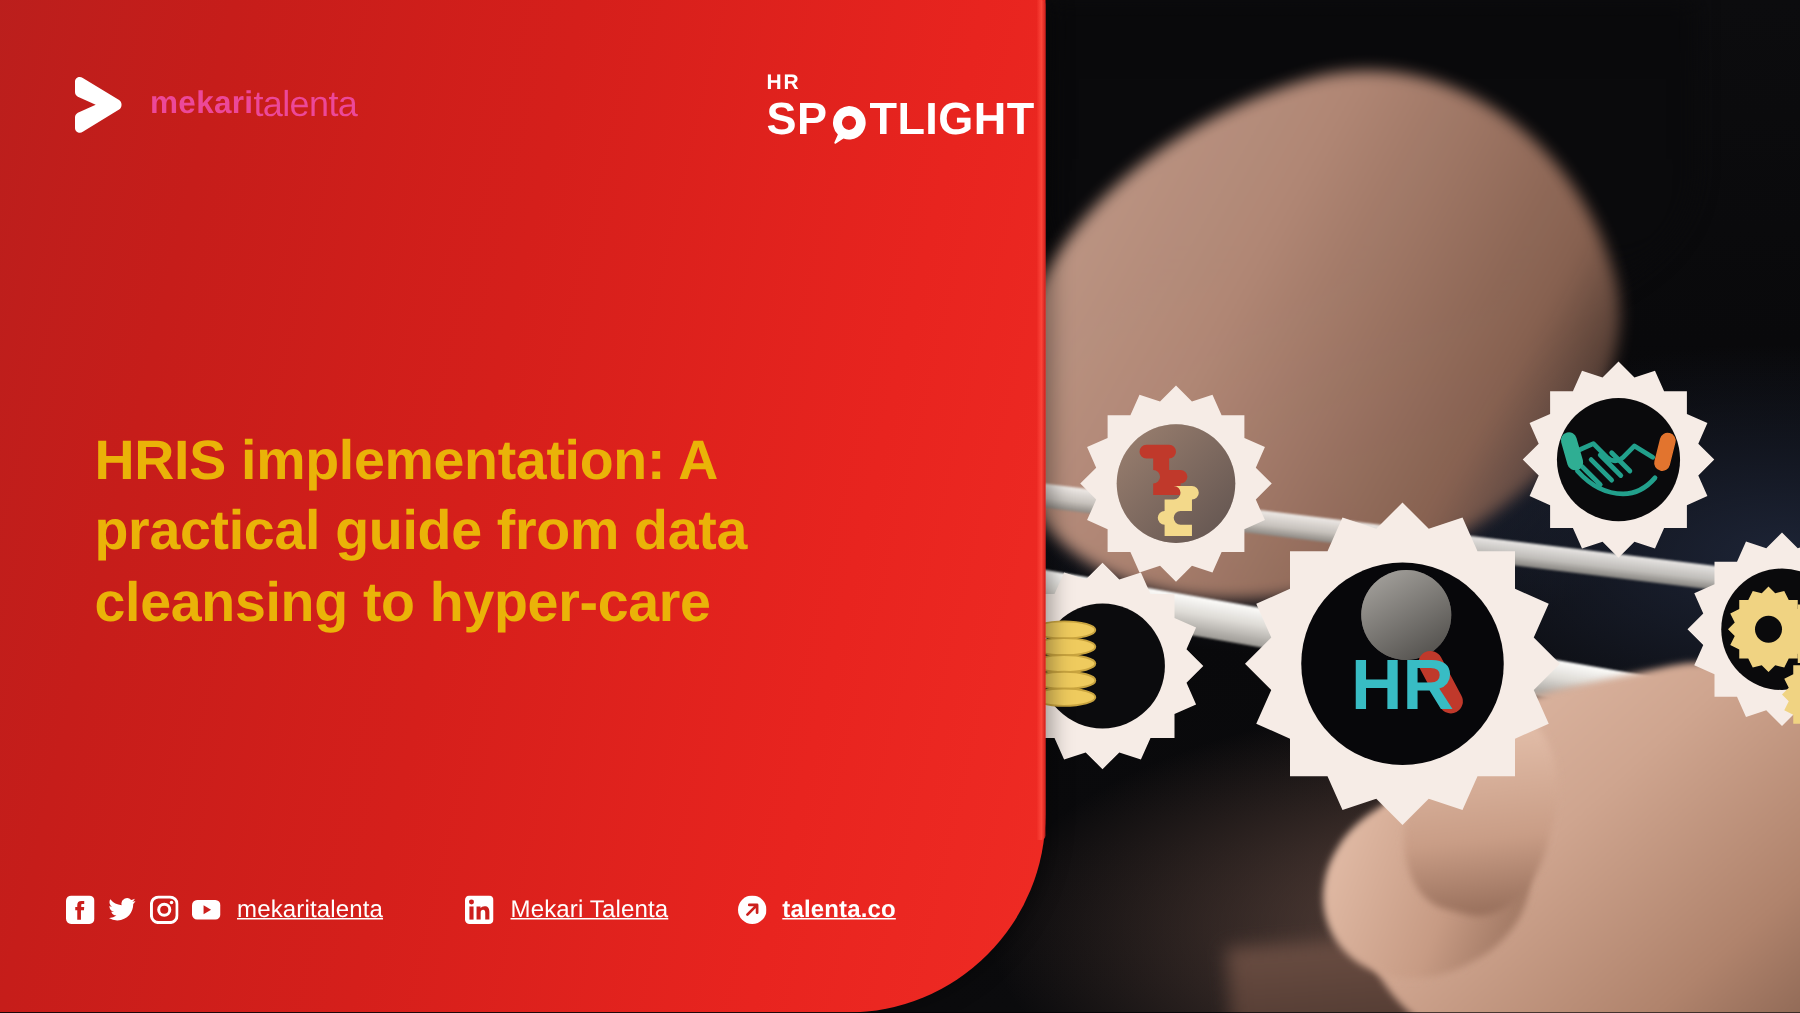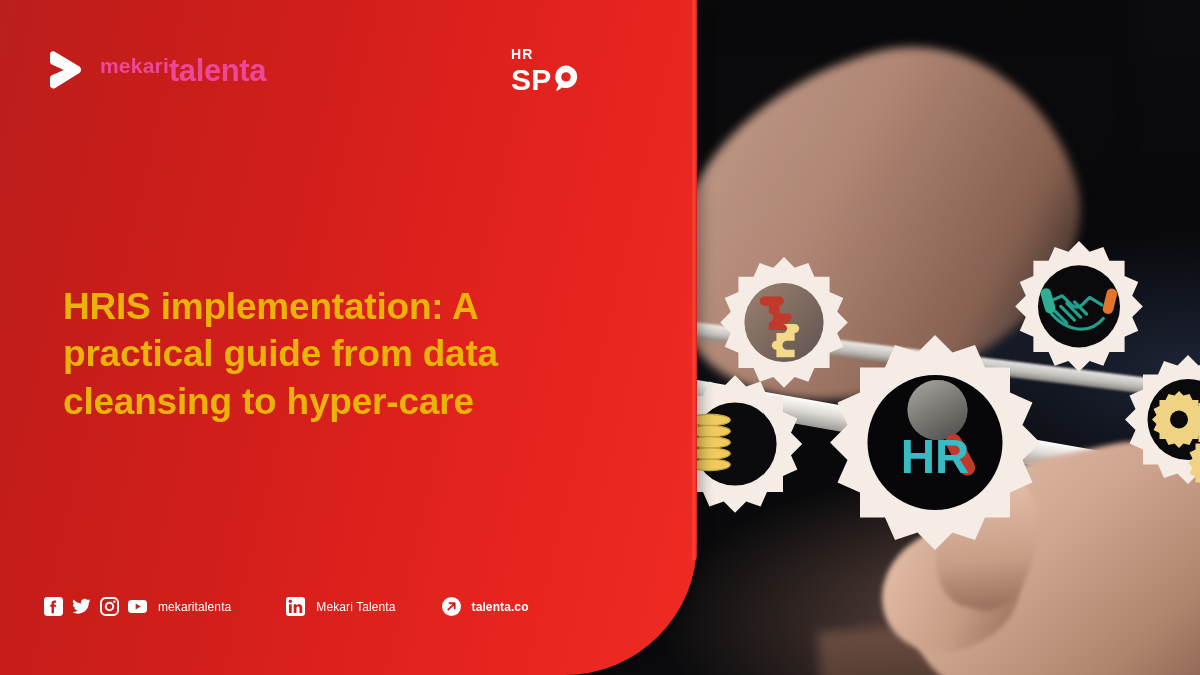"talenta" .logo-talenta { font-size: 31px -> 24px; font-weight: 700 -> 400 }
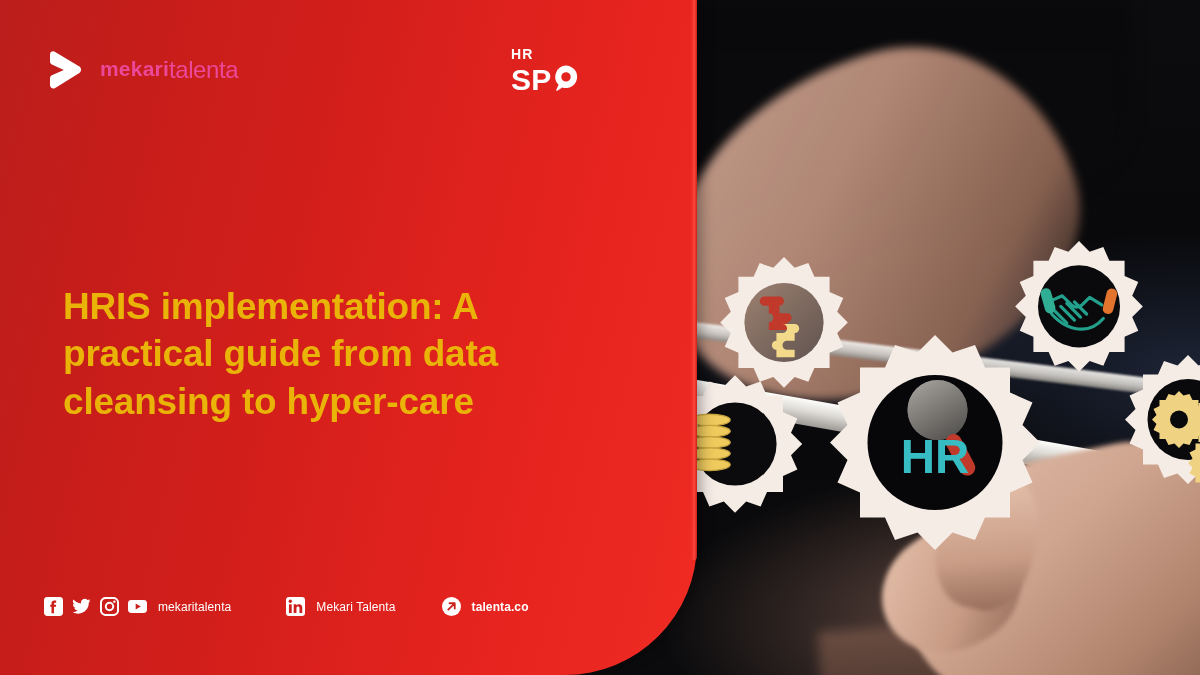"SP" .sp-word { align-items: none -> flex-end }
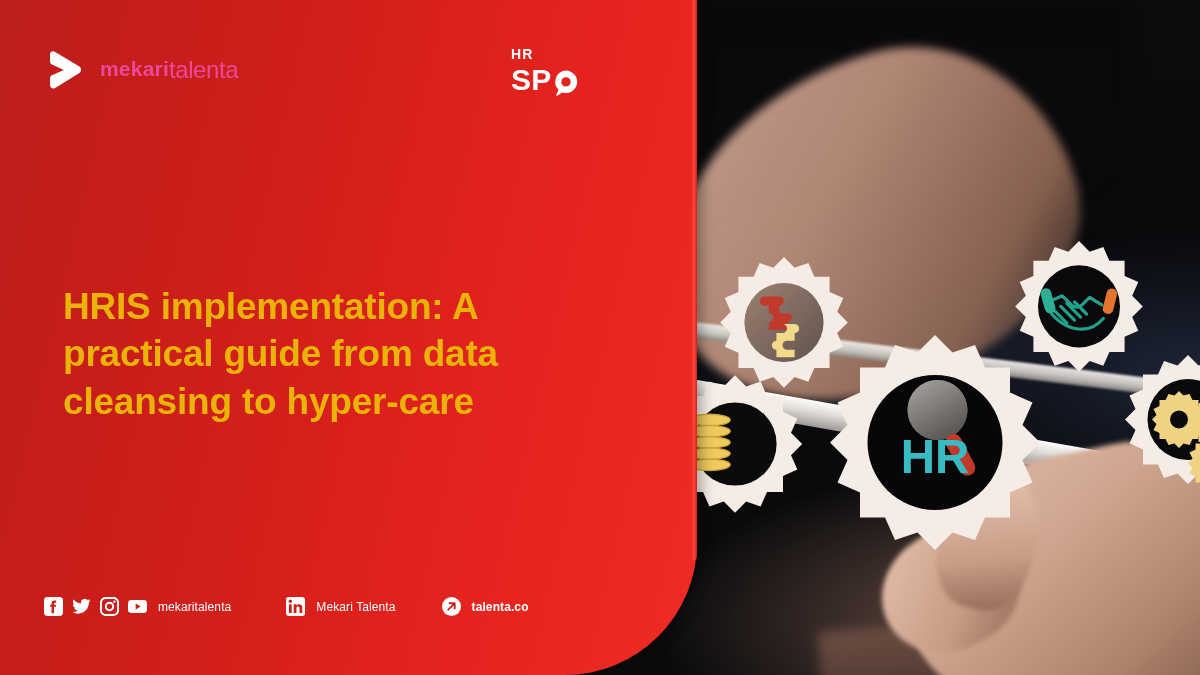"TLIGHT" span { html: none -> <span>TLIGHT</span> }
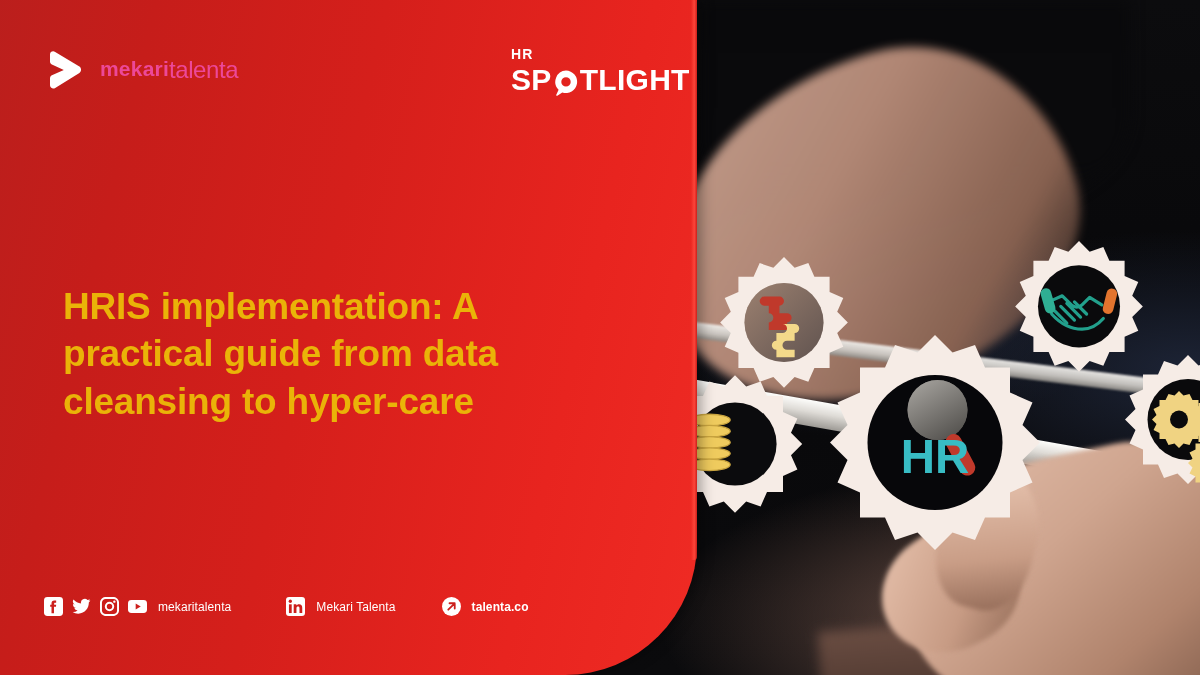"mekaritalenta" .handle { font-size: 12px -> 16px; text-decoration: none -> underline }
